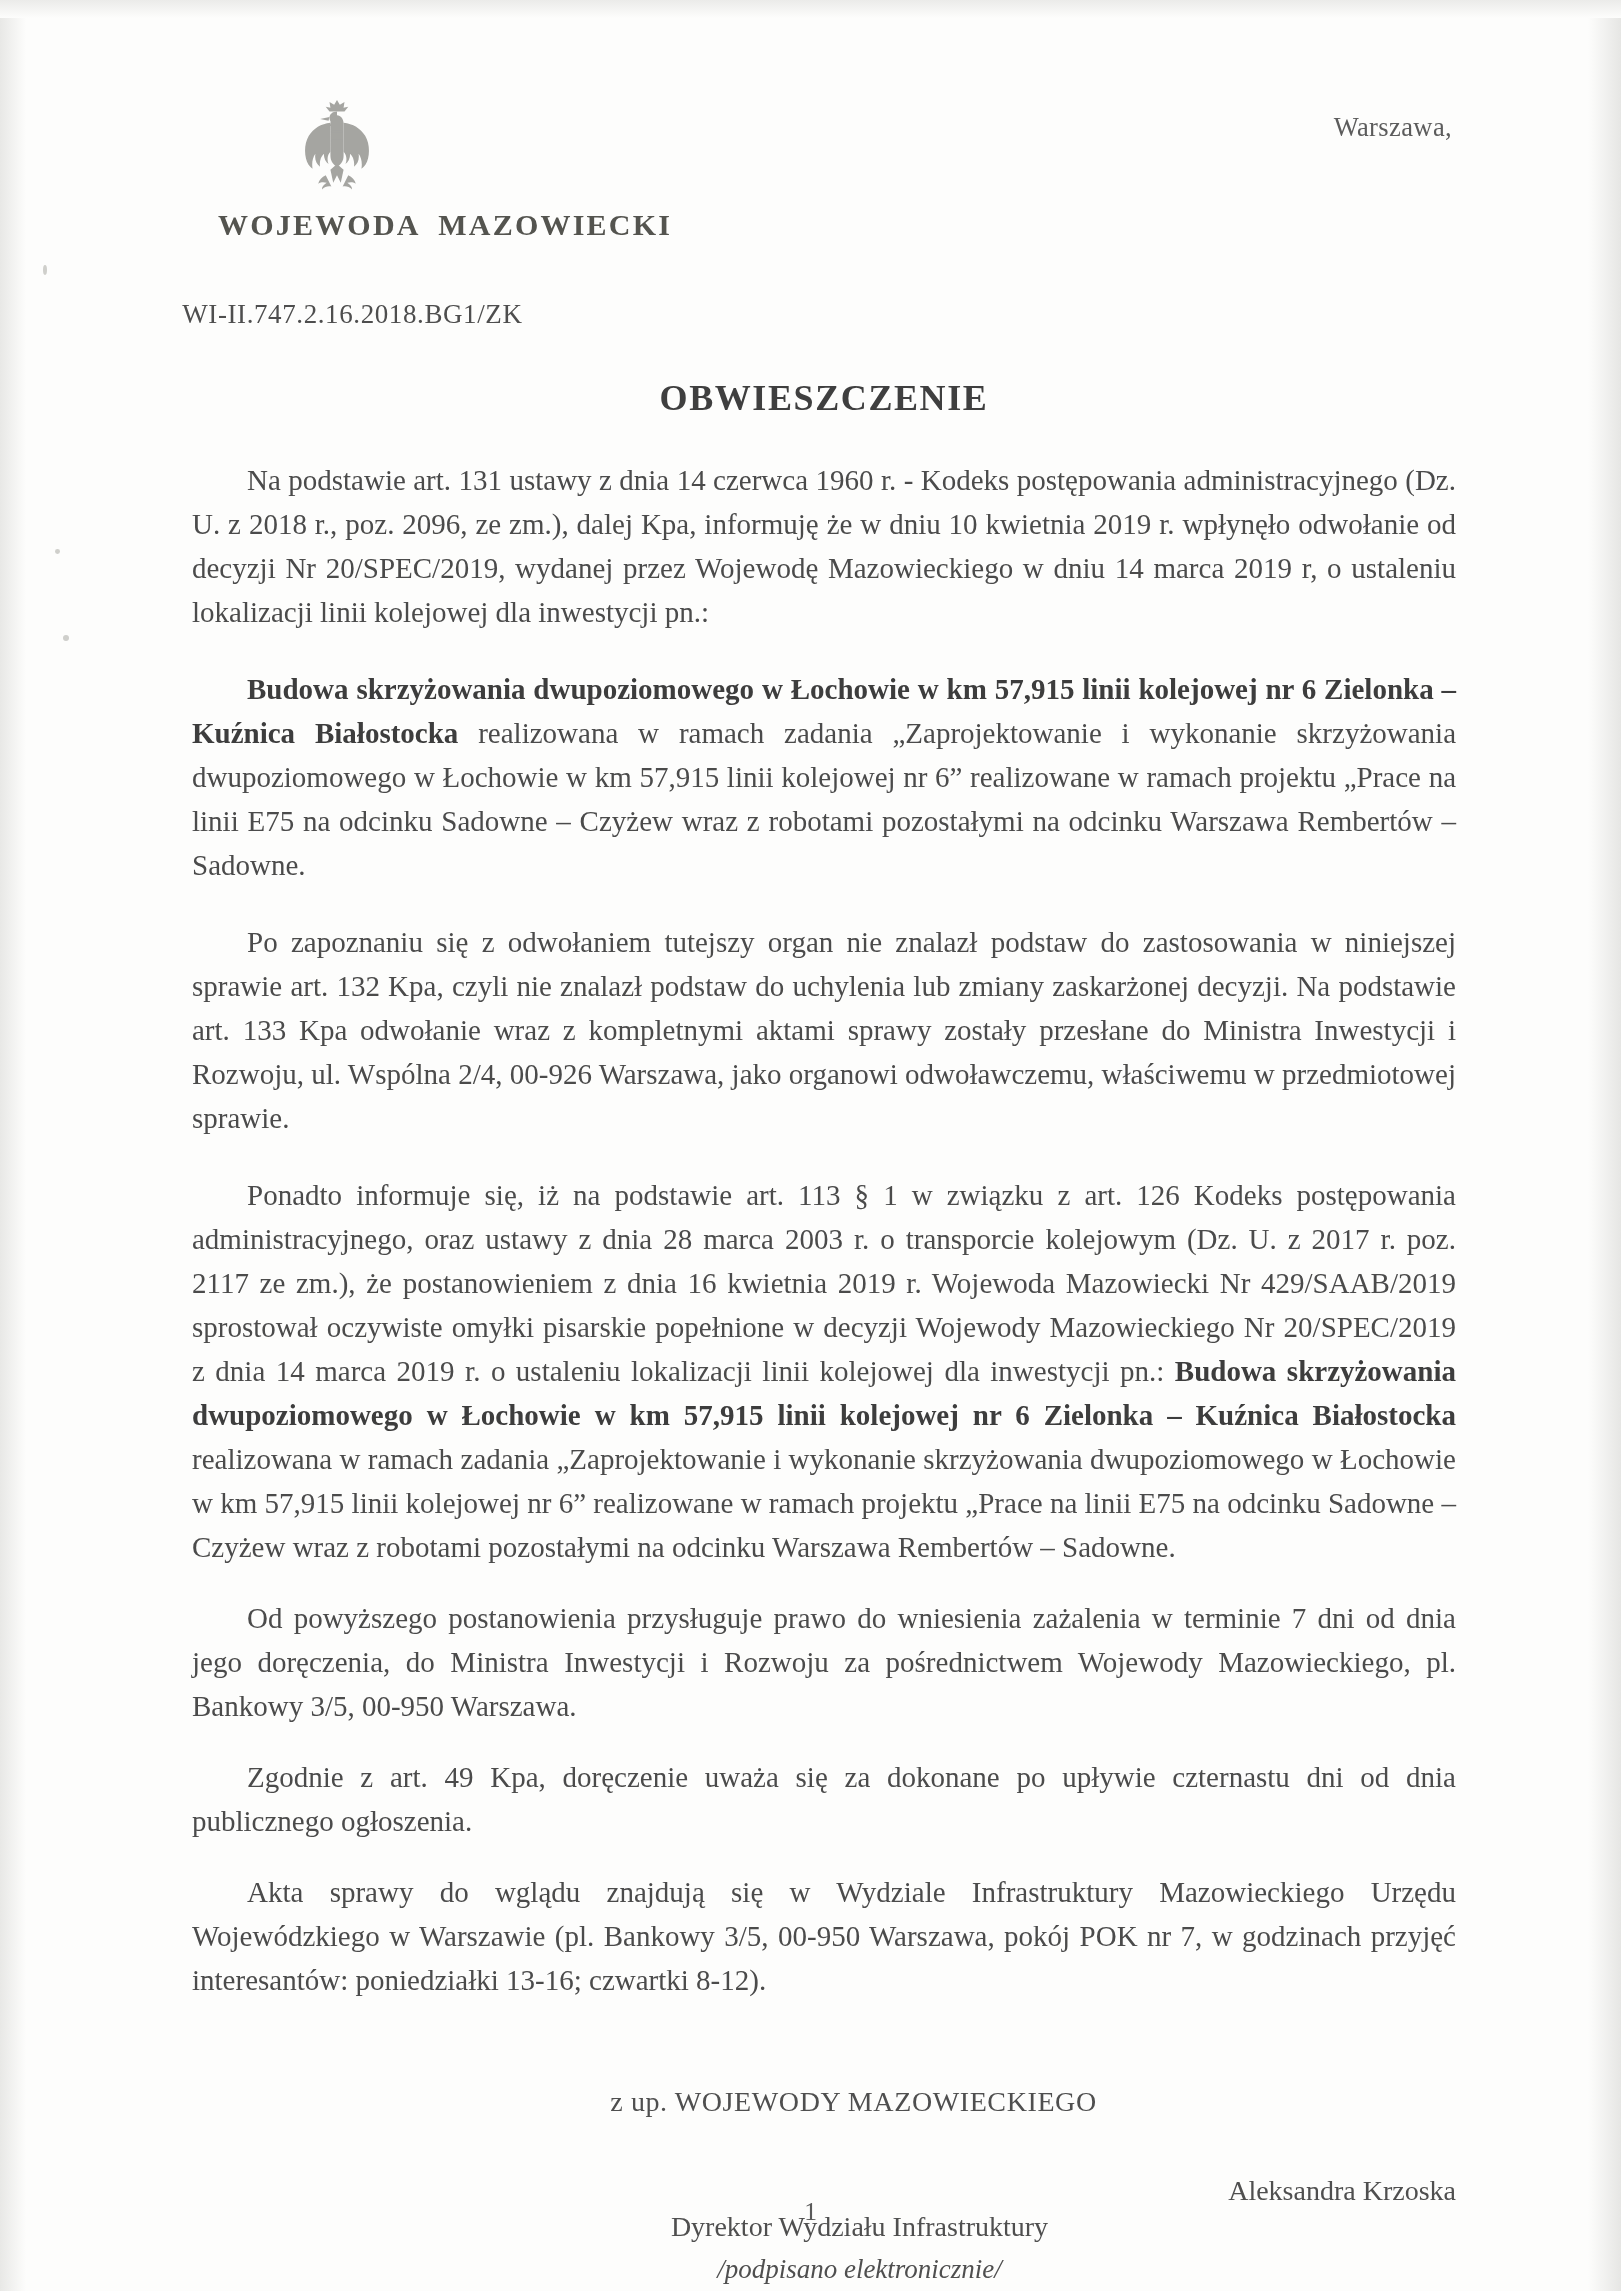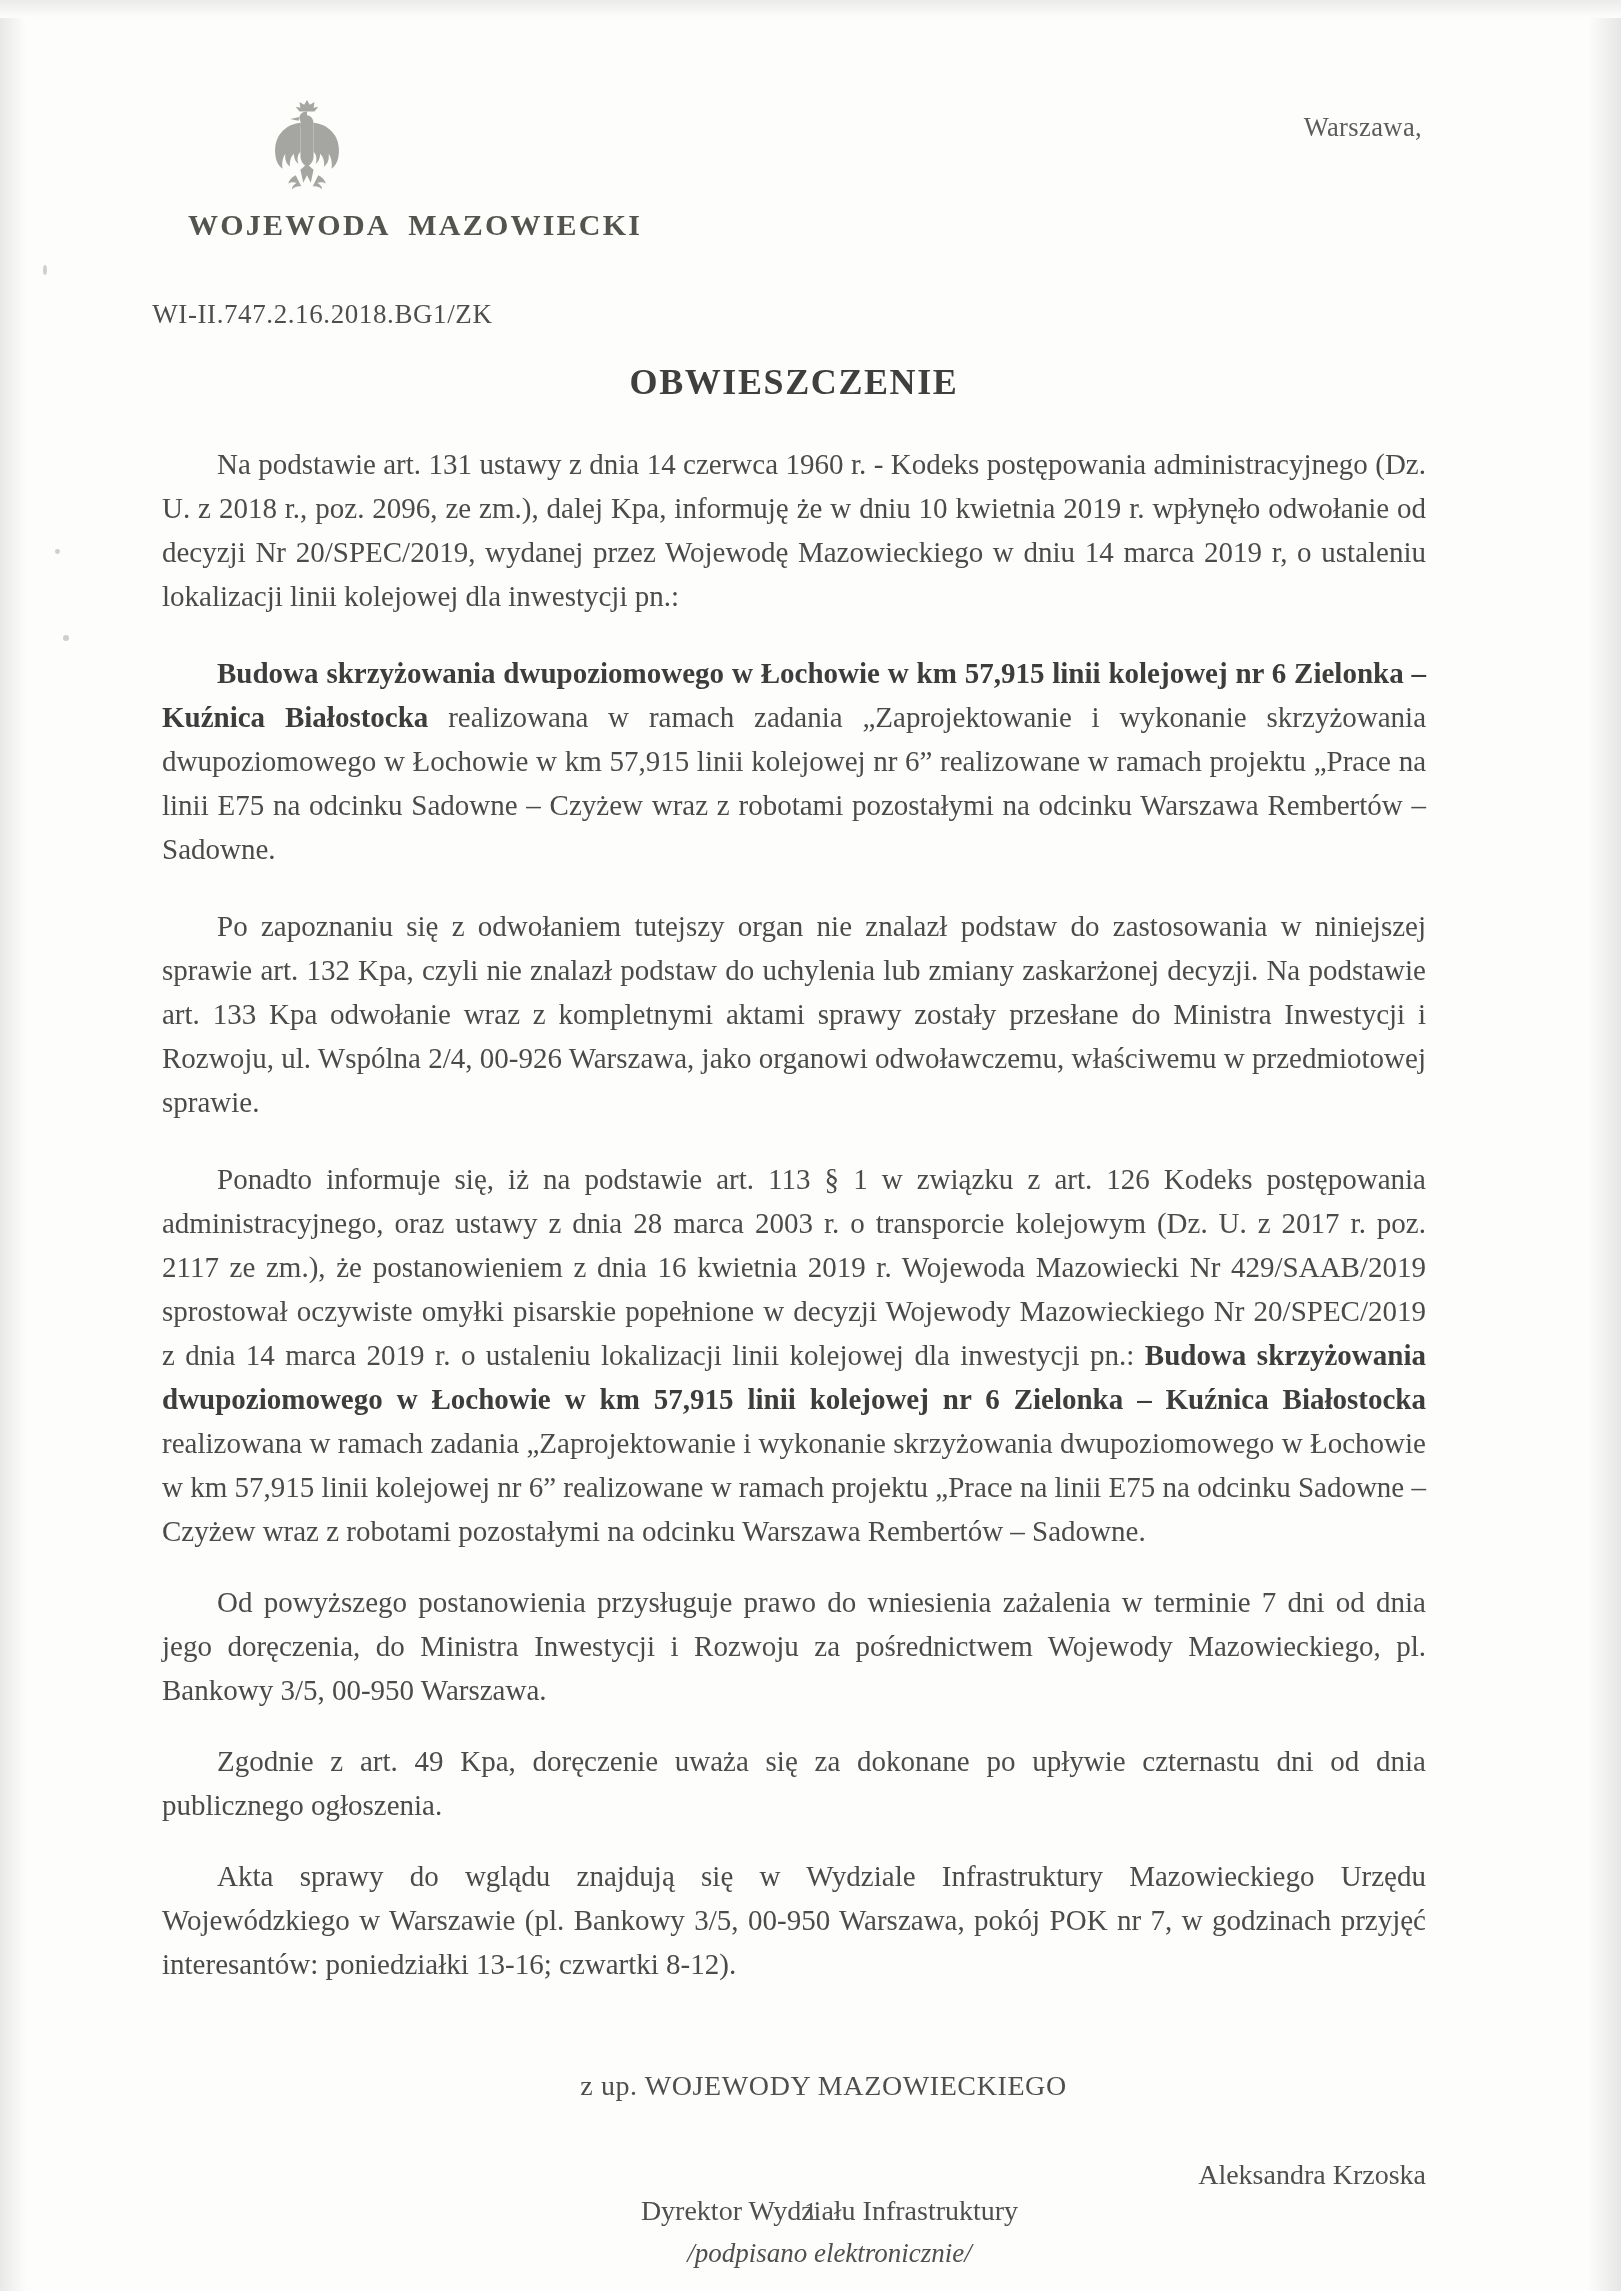"Warszawa," .content { left: 162px -> 192px }
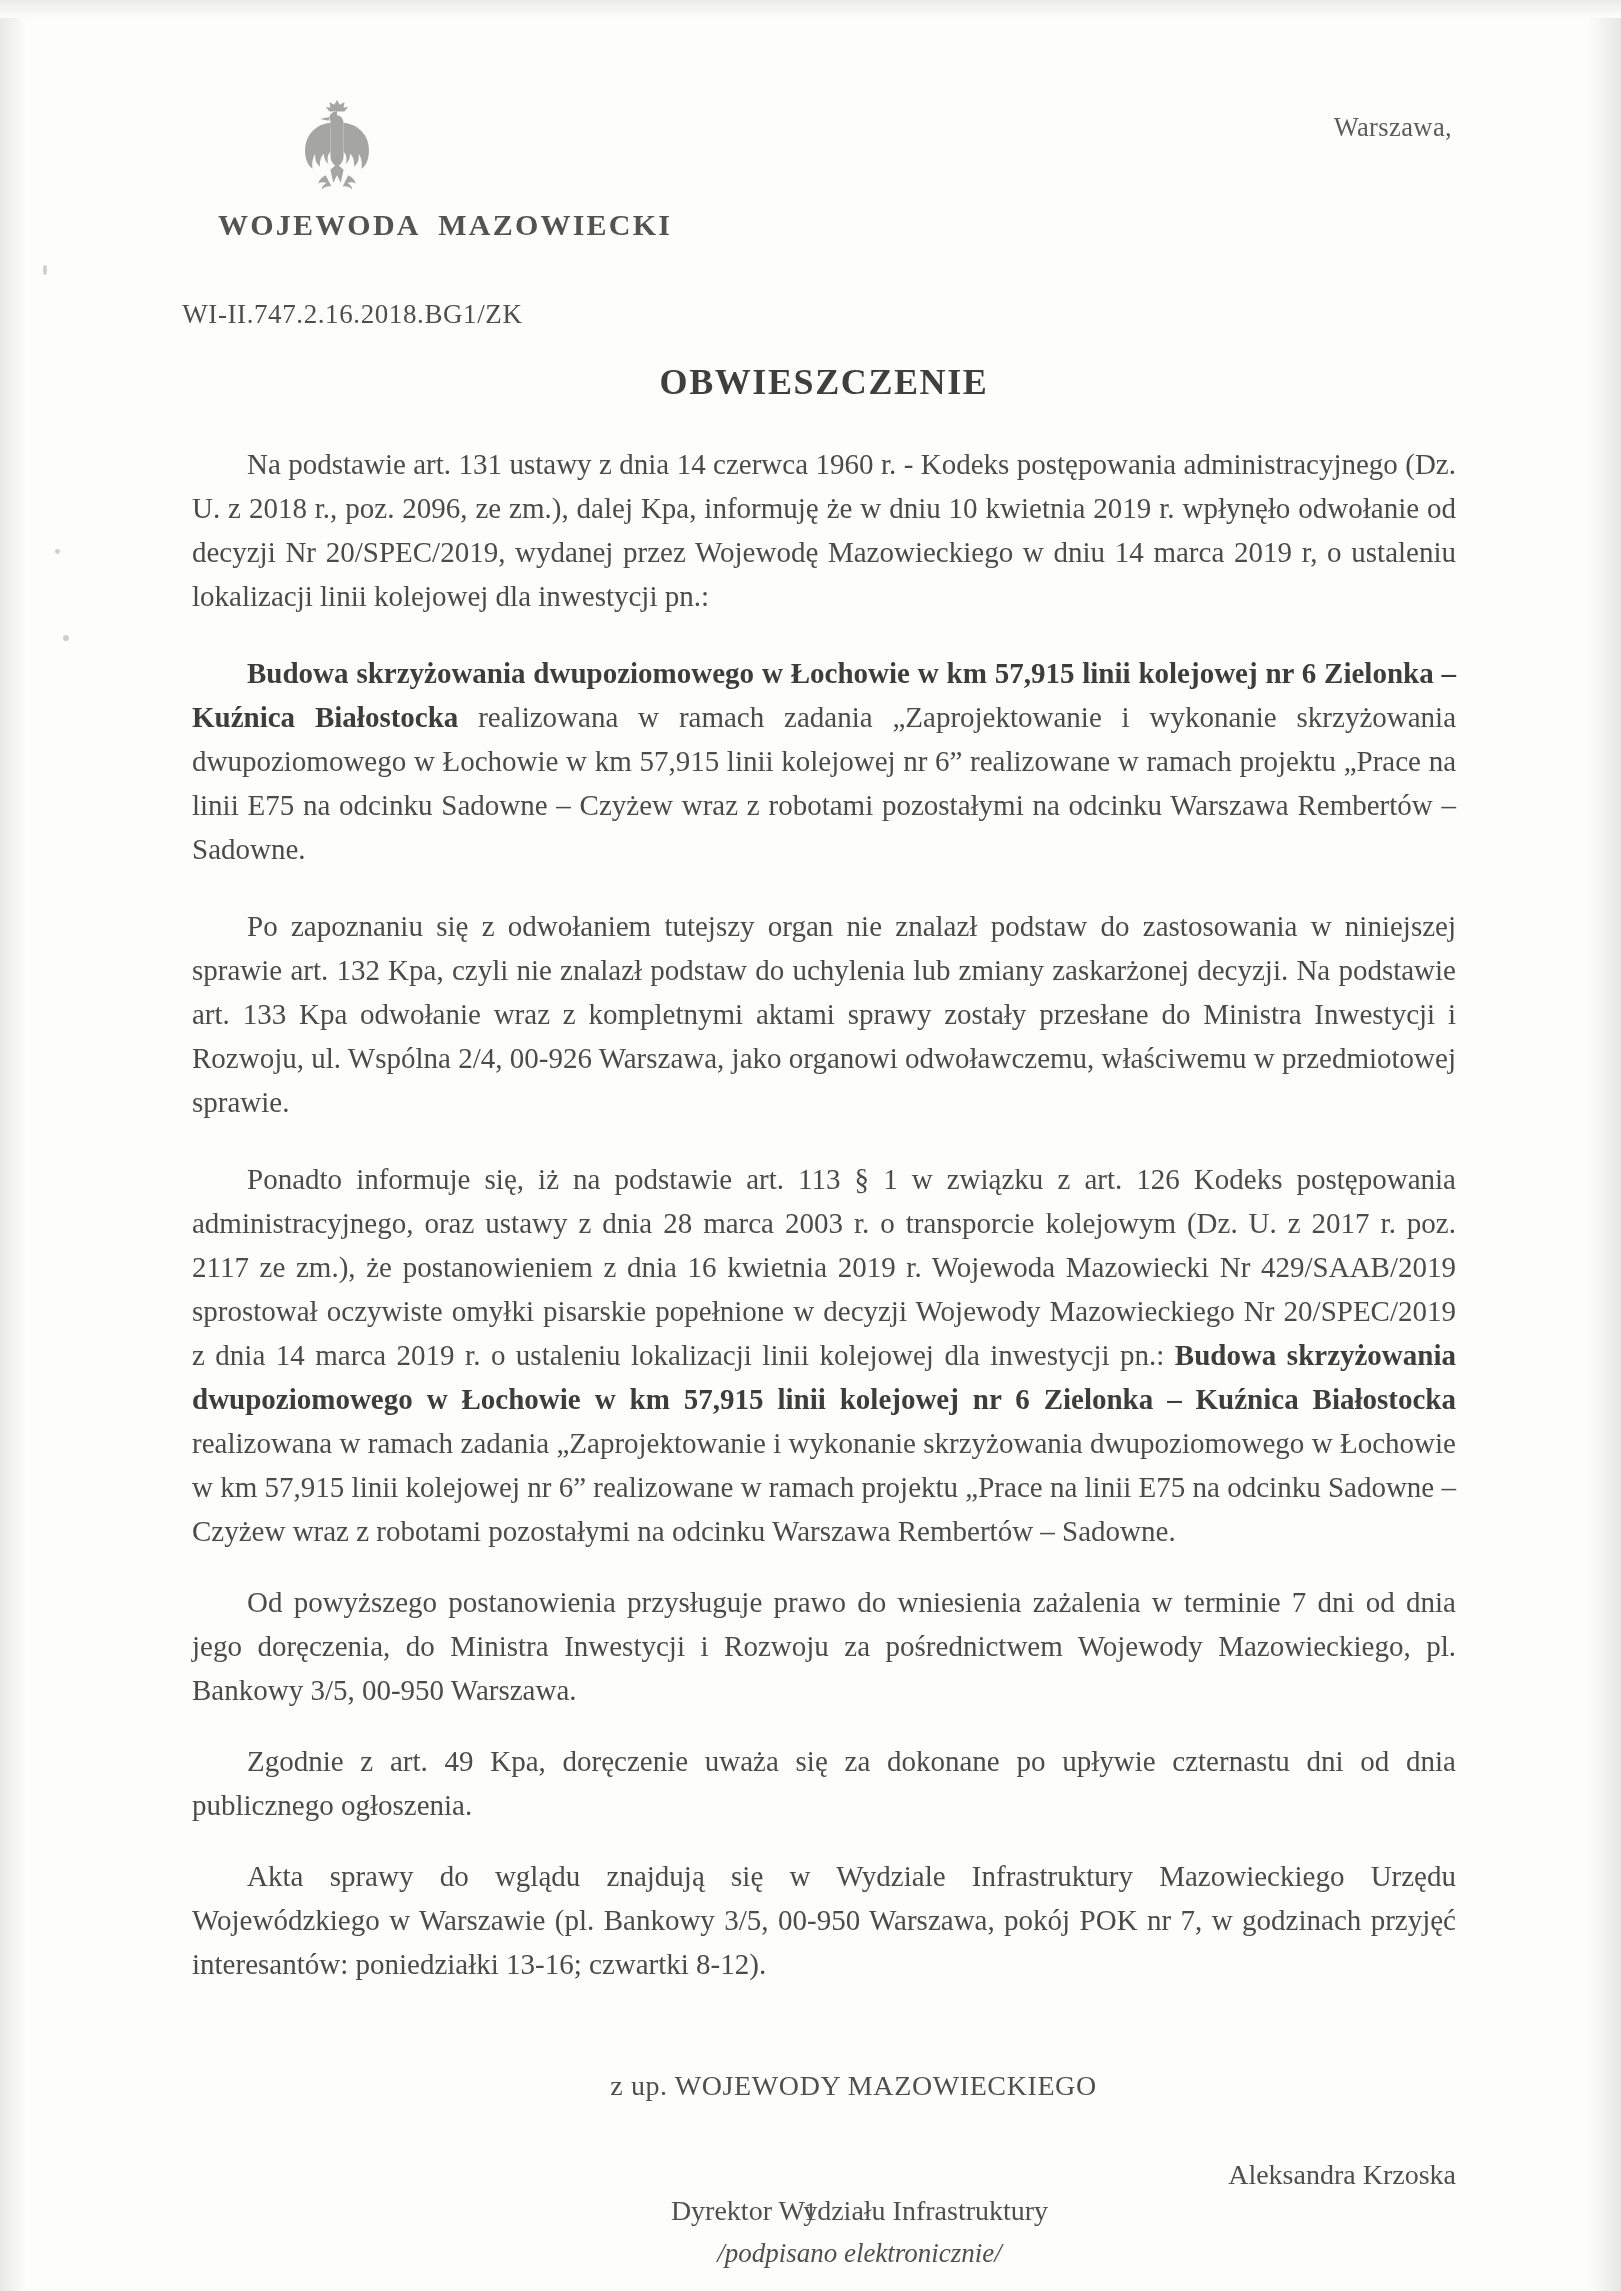"OBWIESZCZENIE" .doc-title { margin-top: 31px -> 47px }
